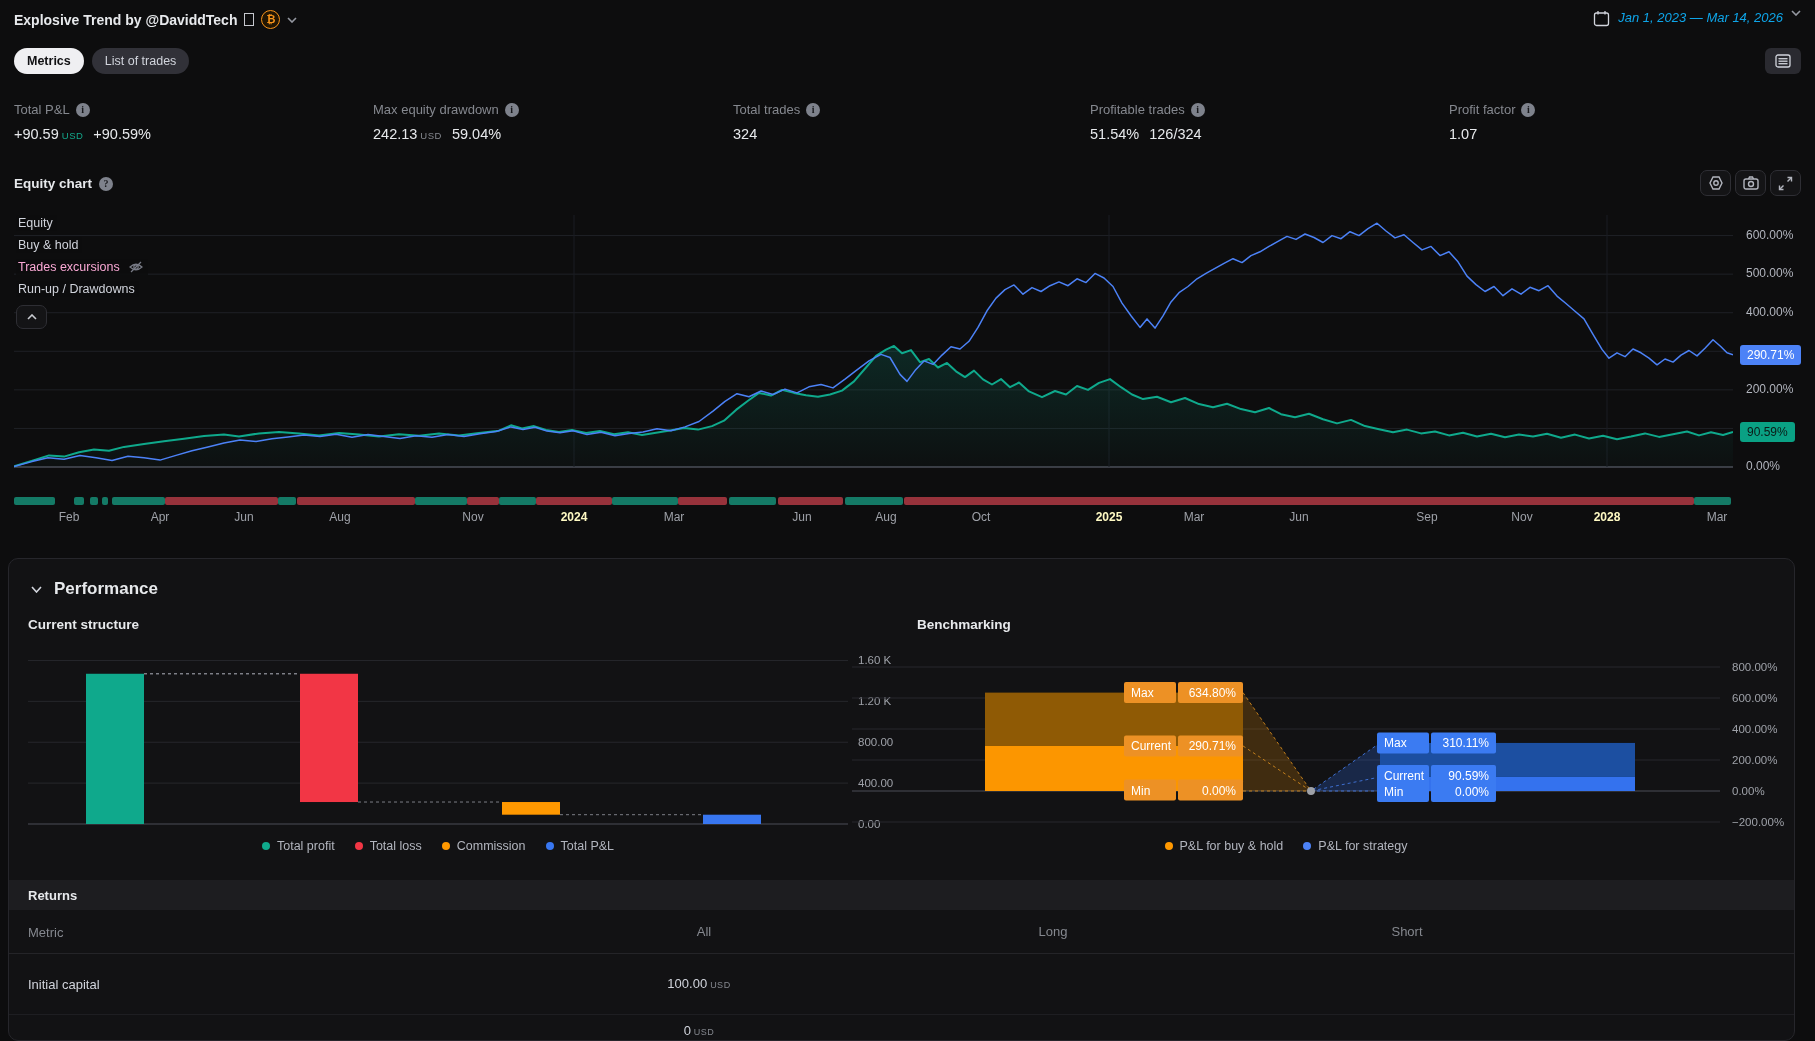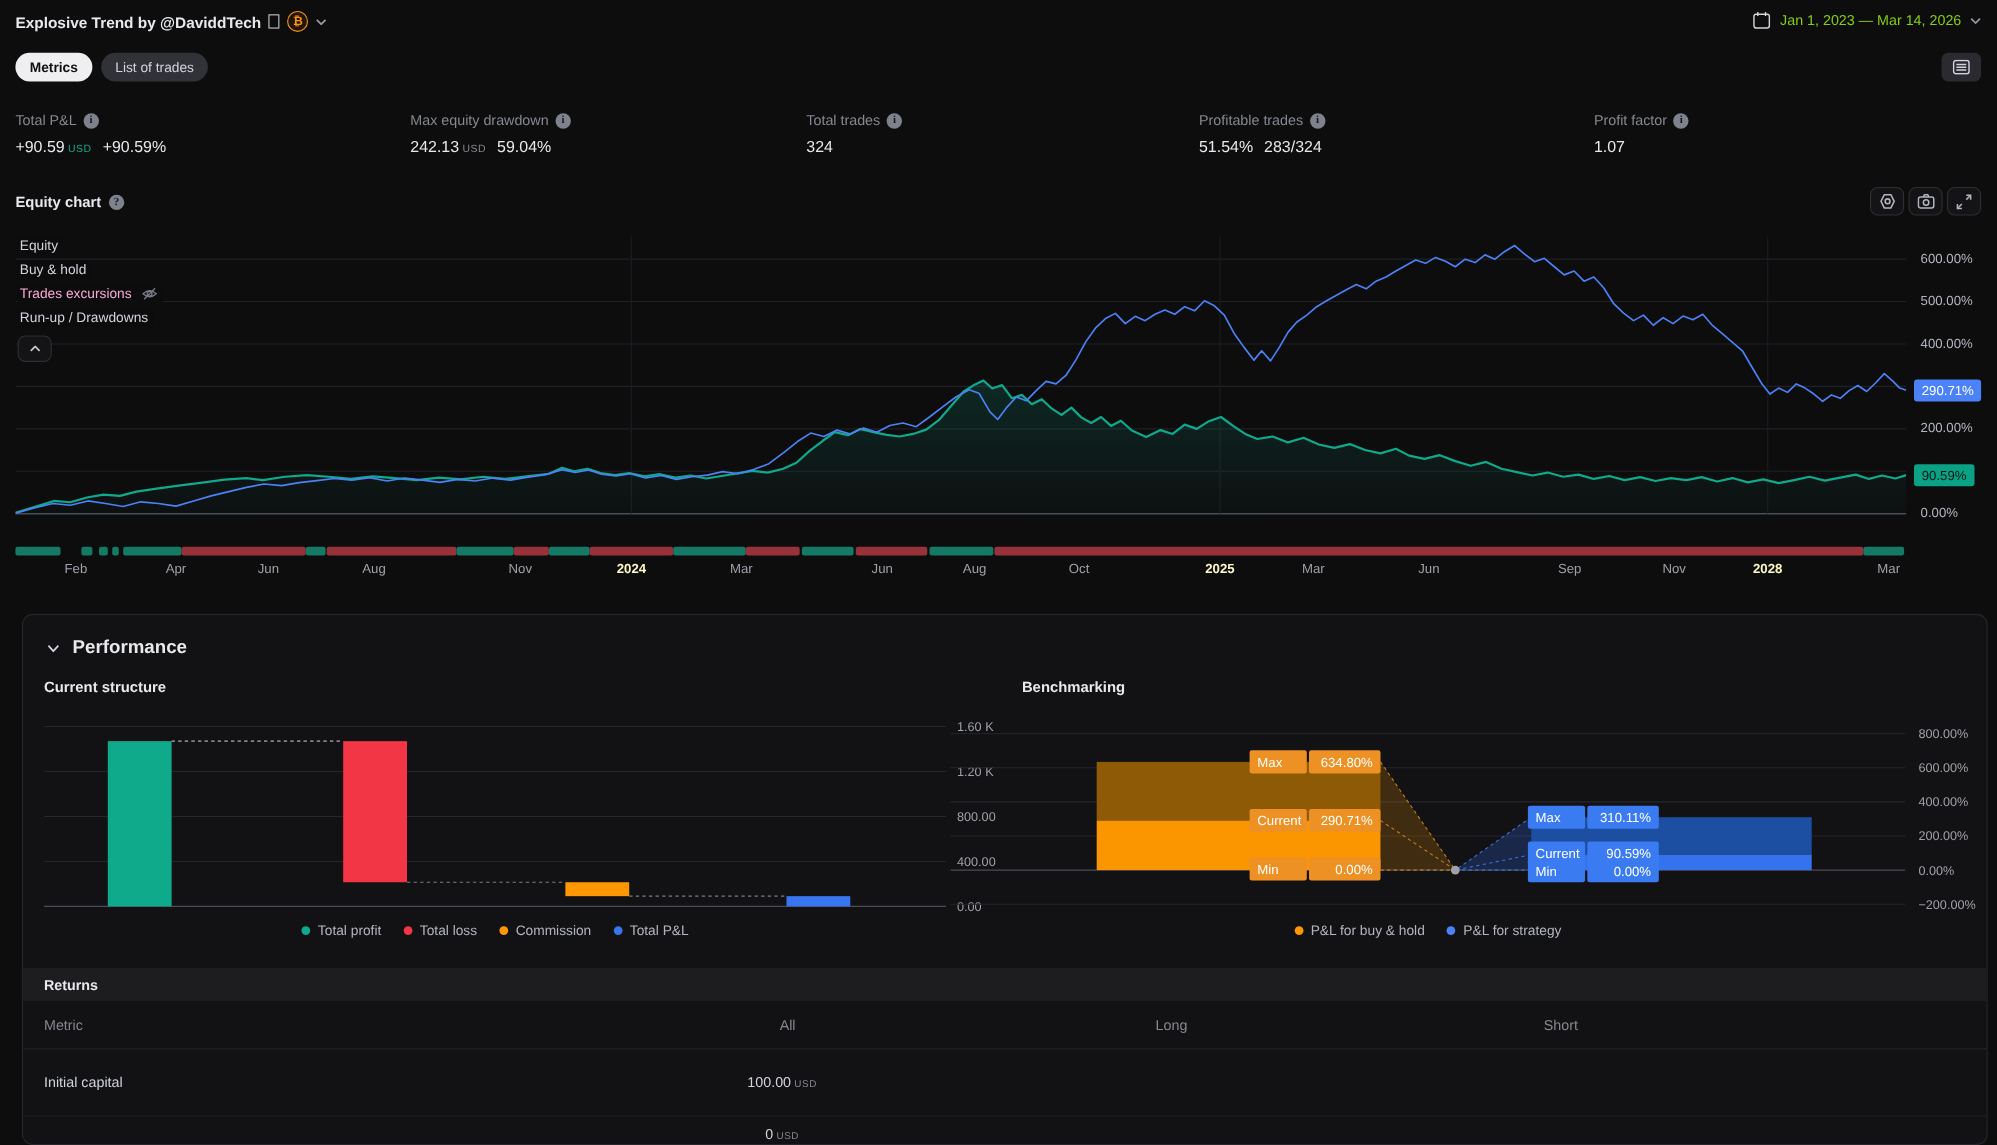"Jan 1, 2023 — Mar" .date-range { align-items: center -> none; color: #84cc16 -> #0ea5e9; font-style: none -> italic }
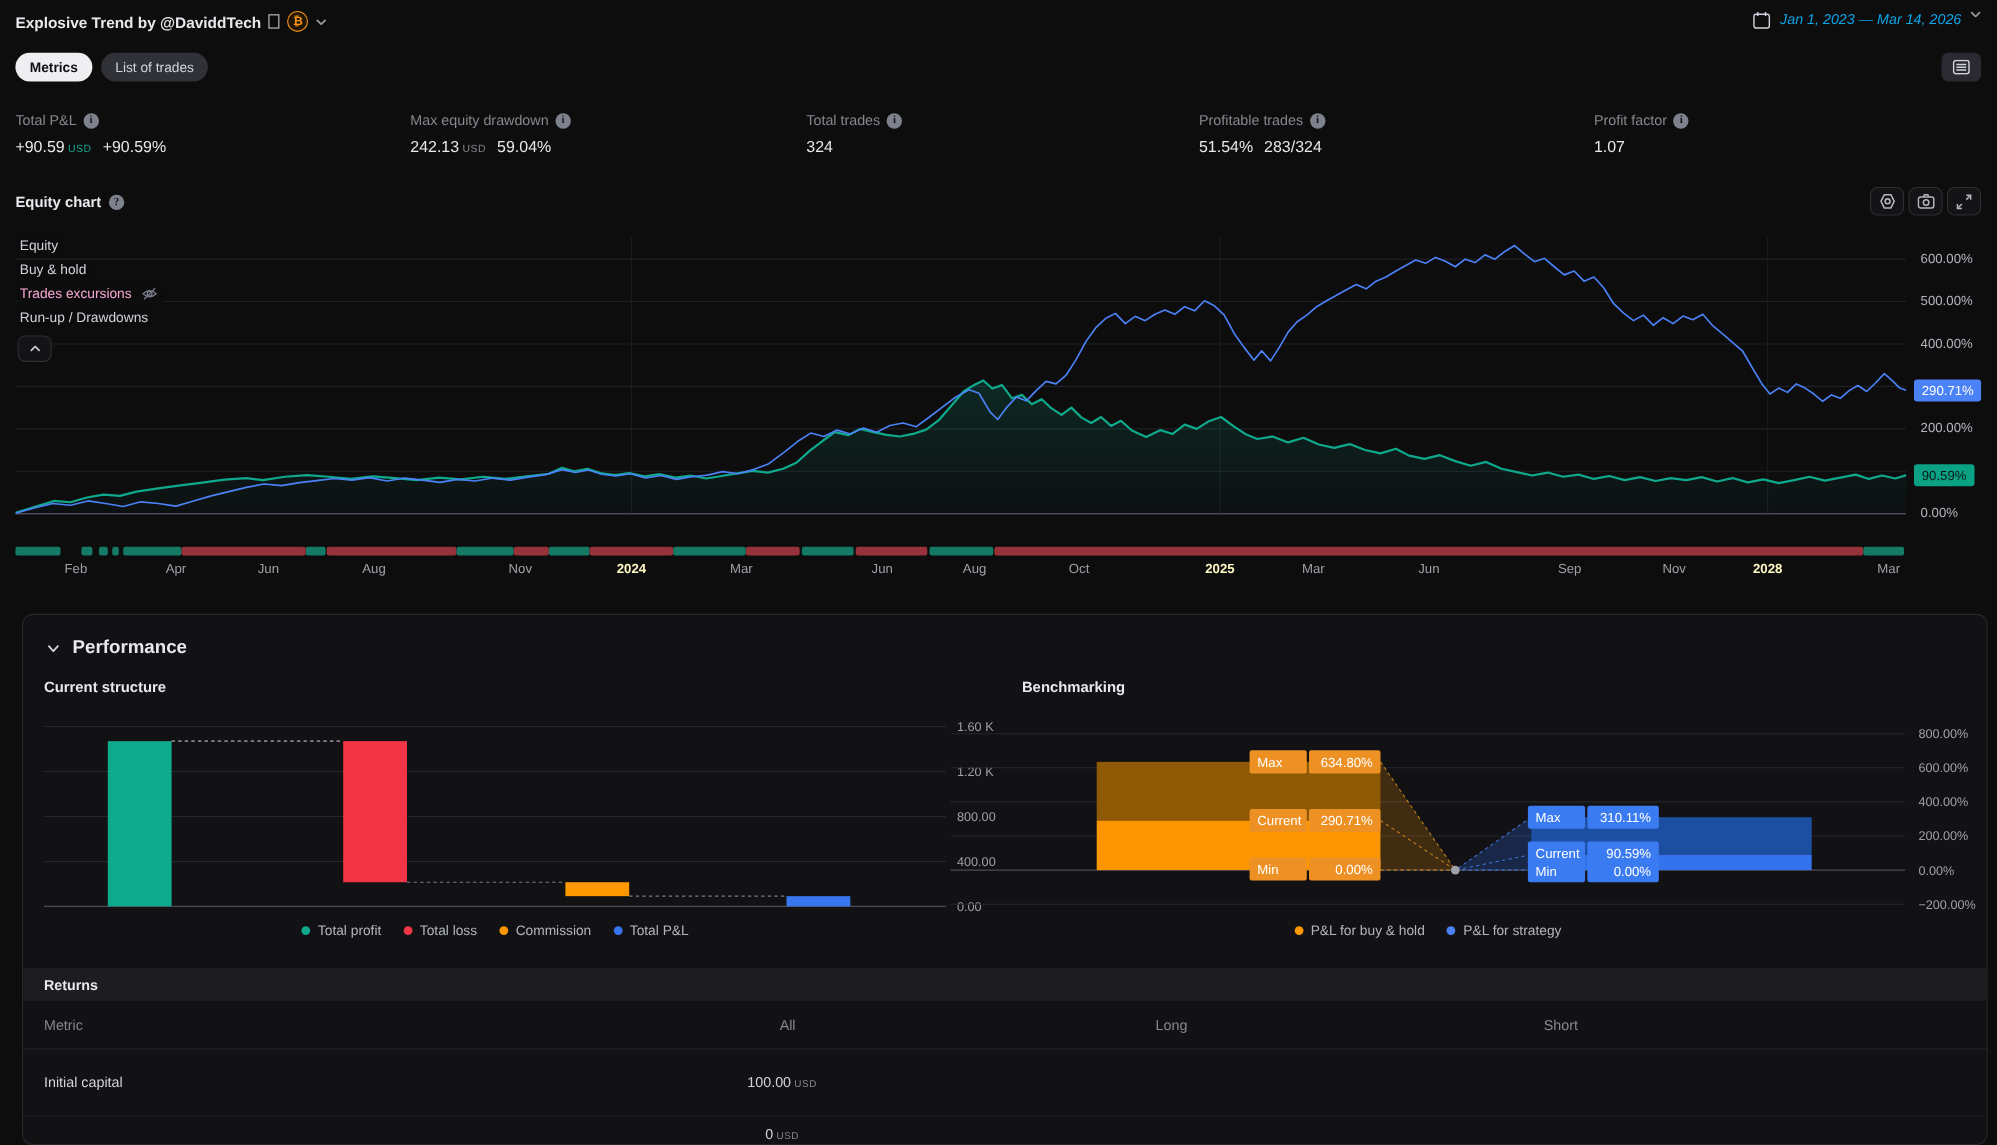"283/324" span { text: 283/324 -> 126/324 }
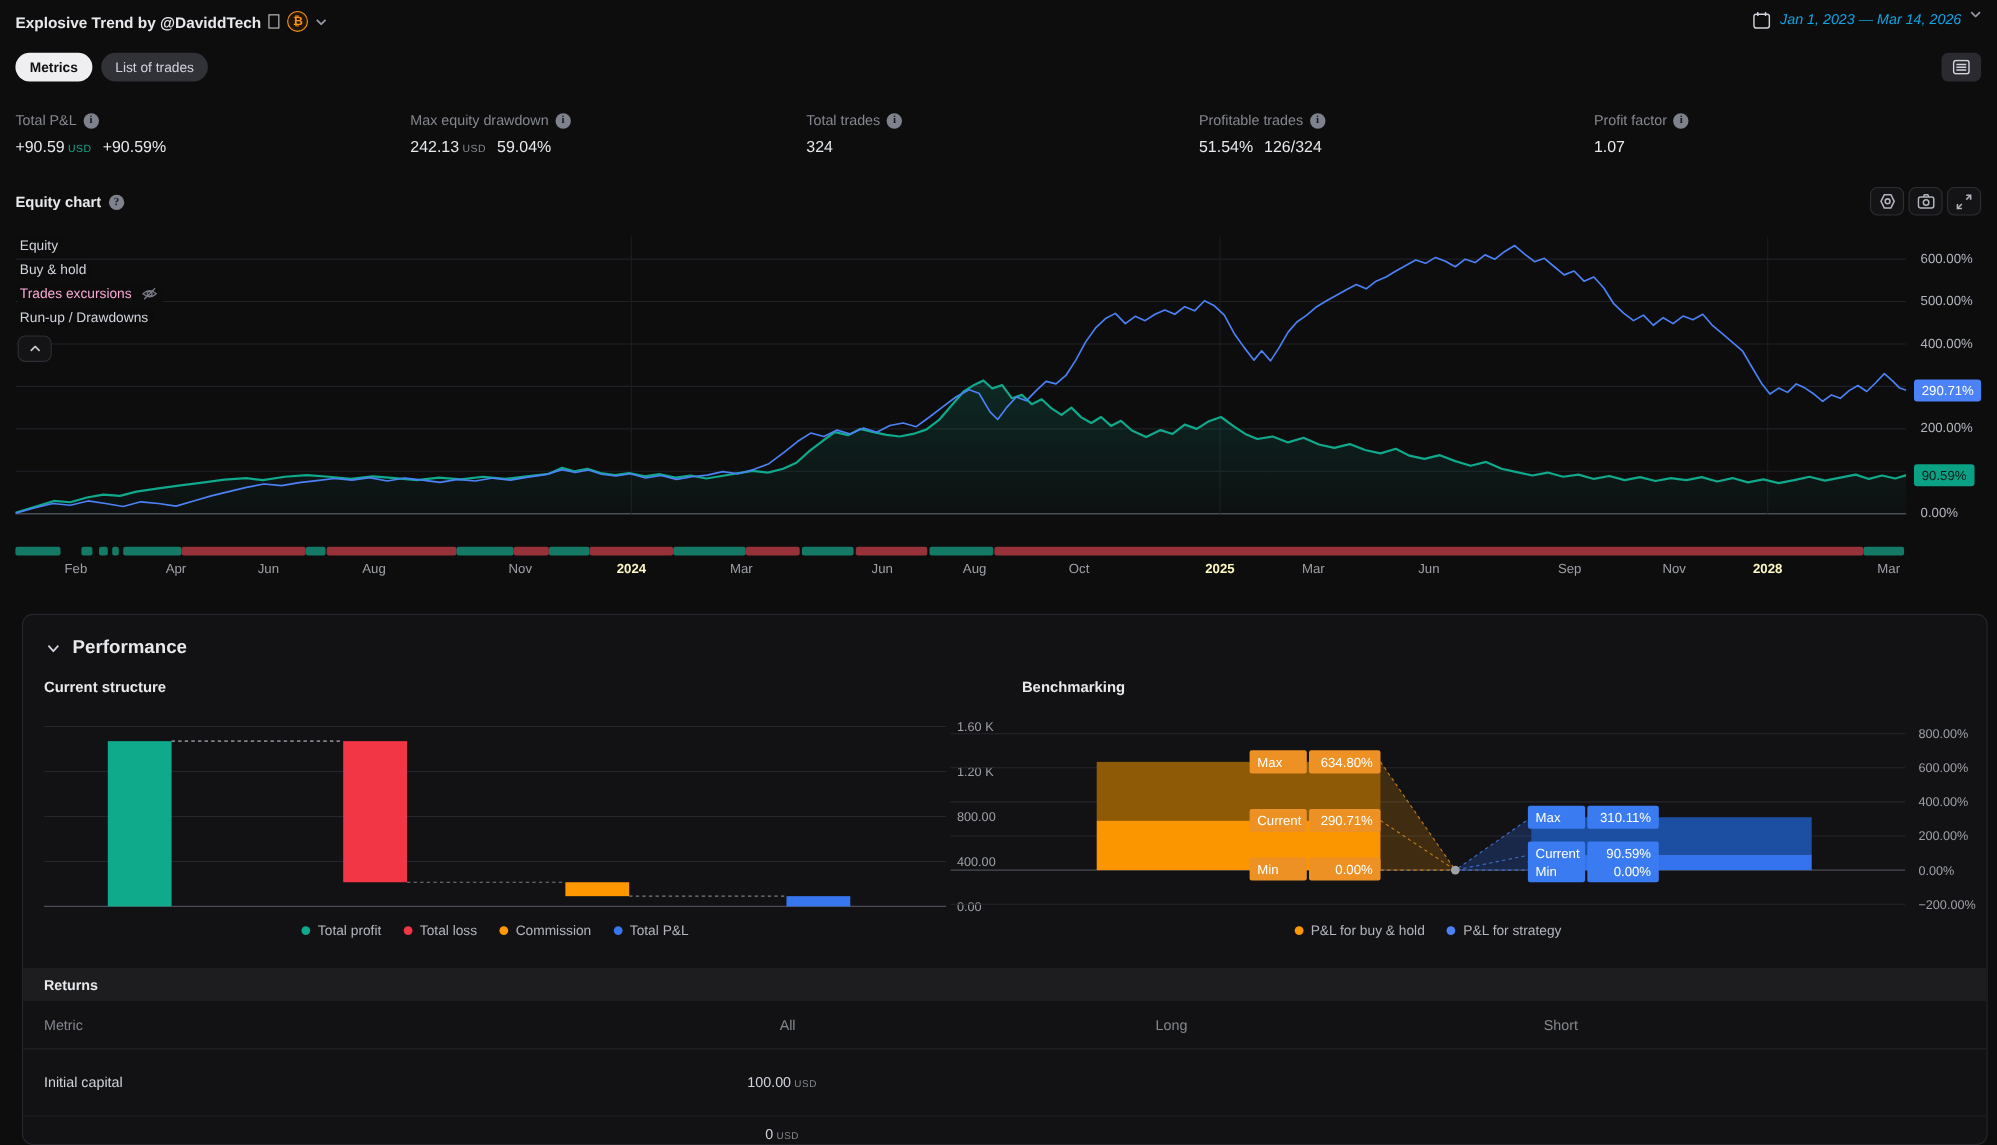"Performance" .perf-card { left: 20px -> 8px }
